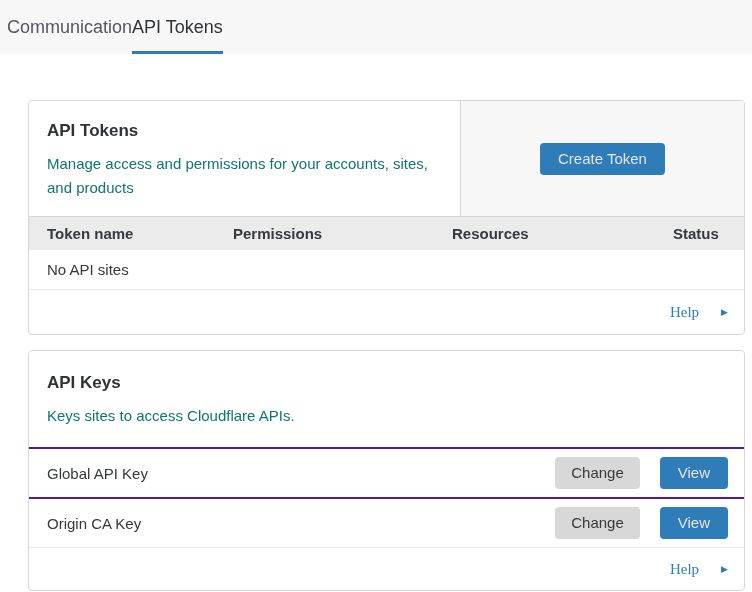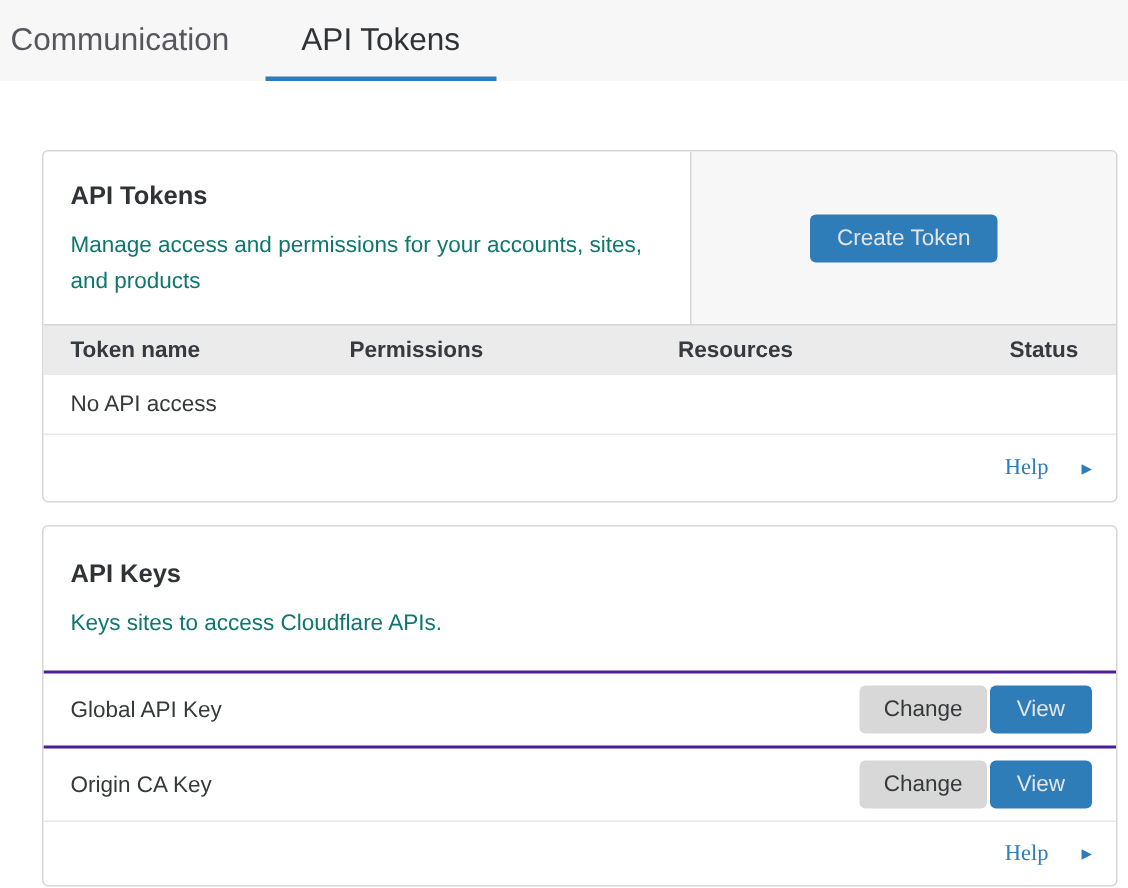"Communication" .tab { font-size: 21px -> 18px; padding: 0 24px -> 0 0 }
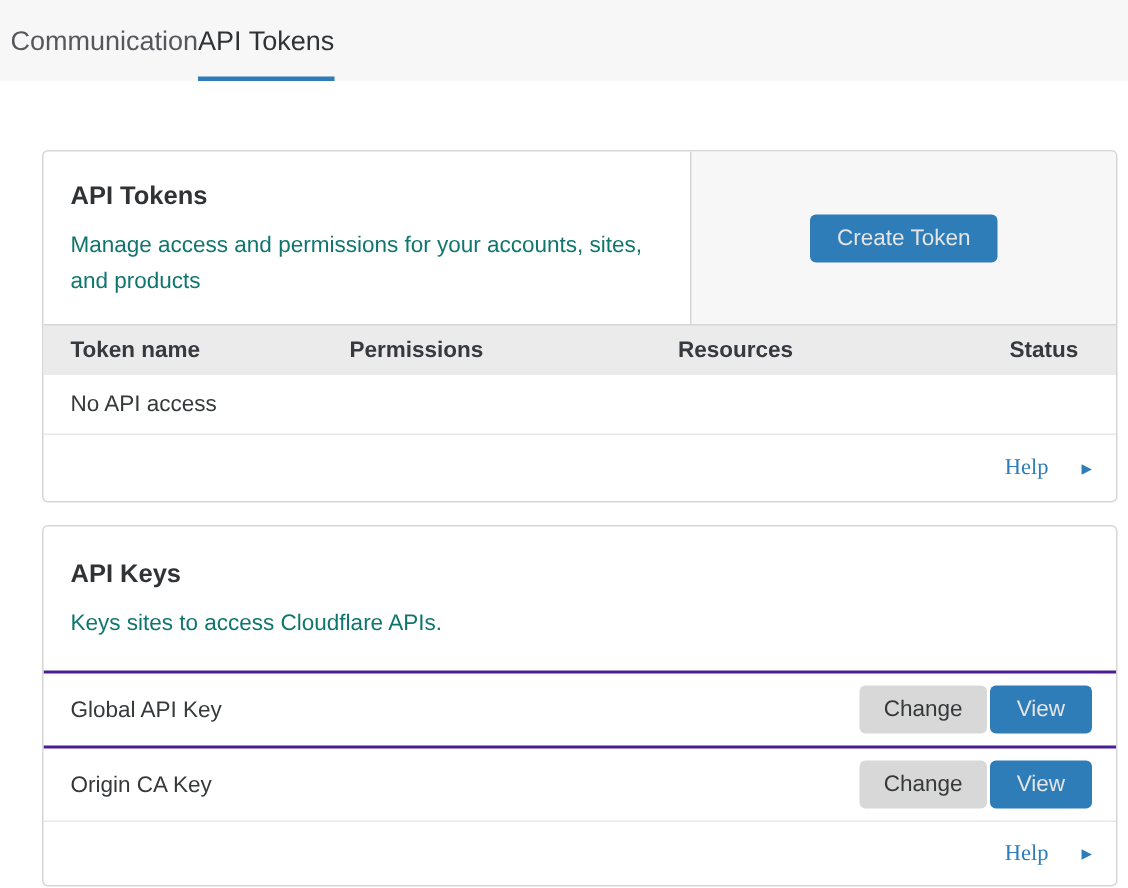"No API access" span { text: access -> sites }
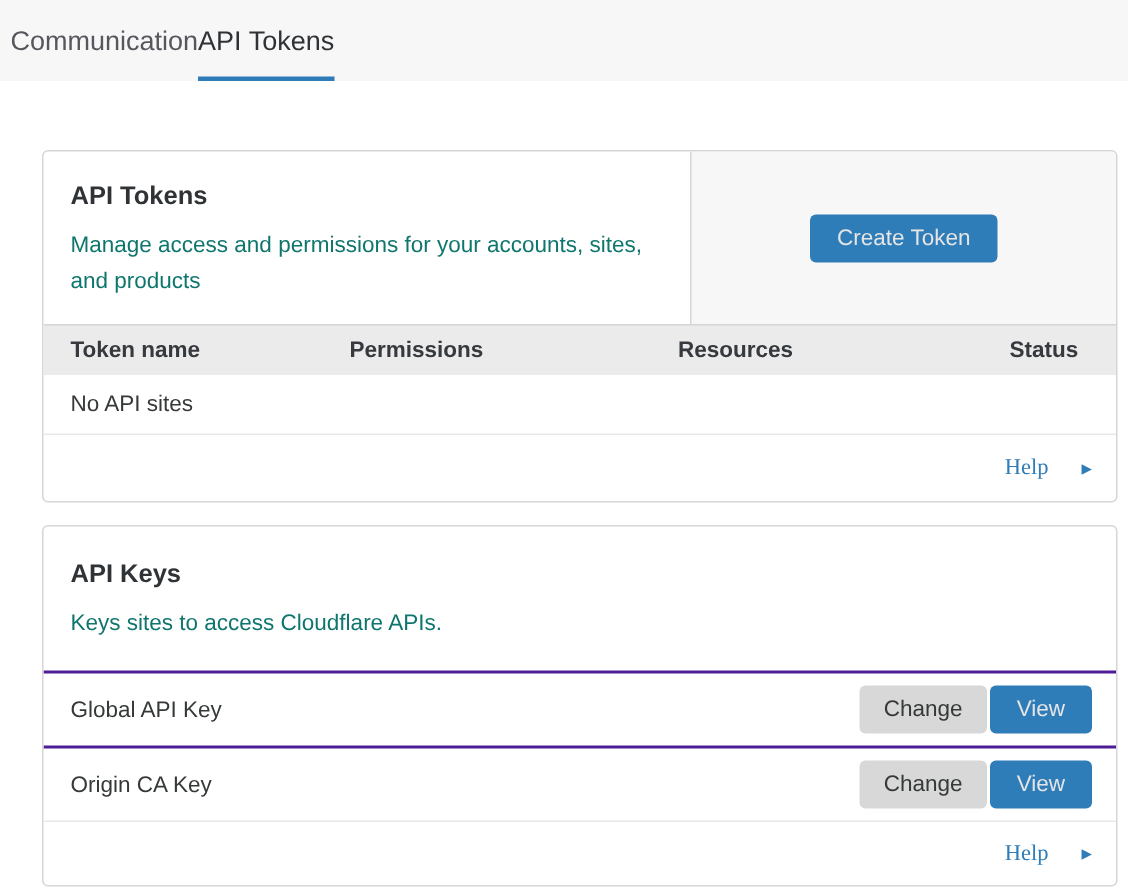"Change" .key-row .btn-gray { margin-right: 2px -> 20px }
